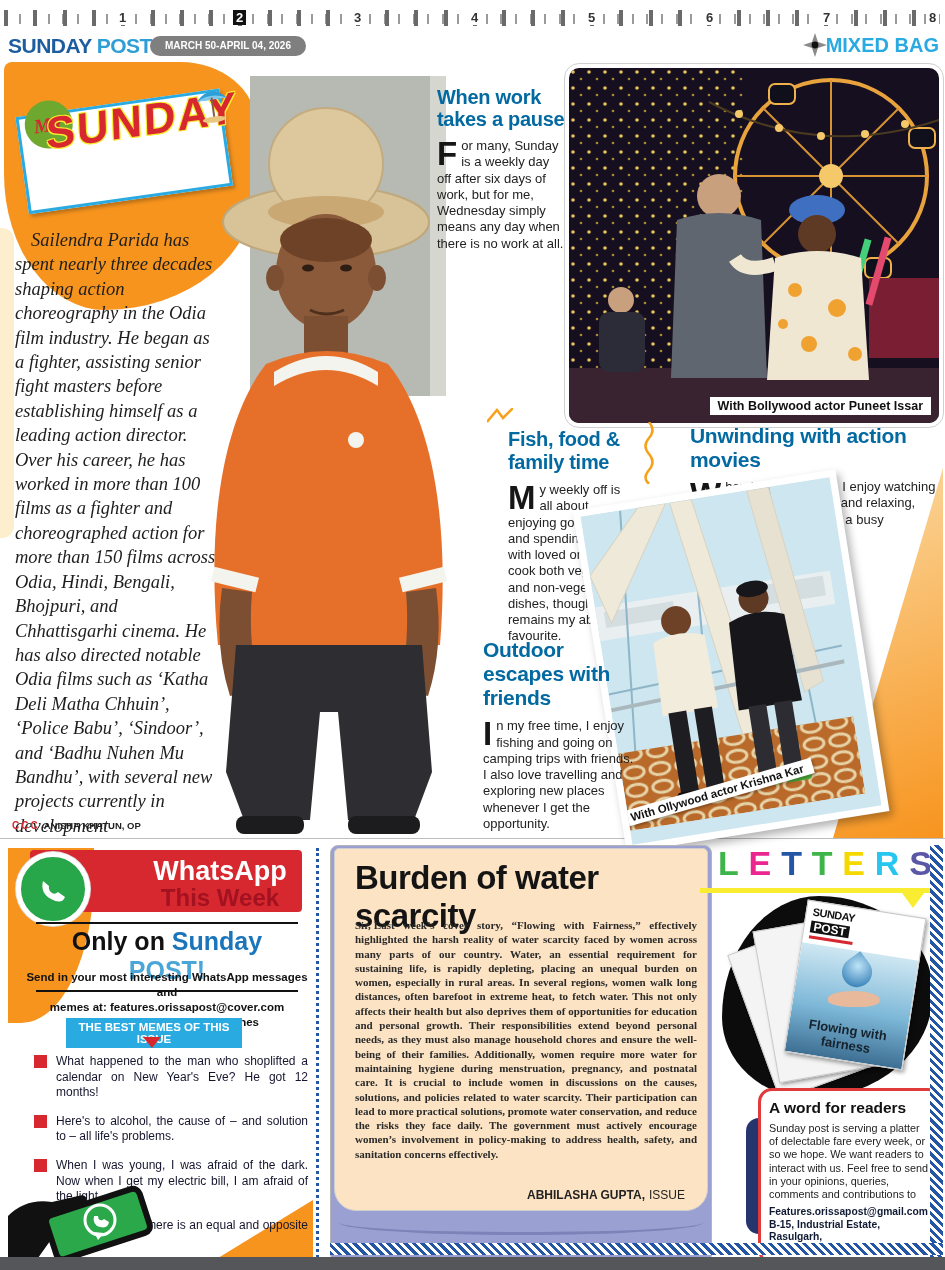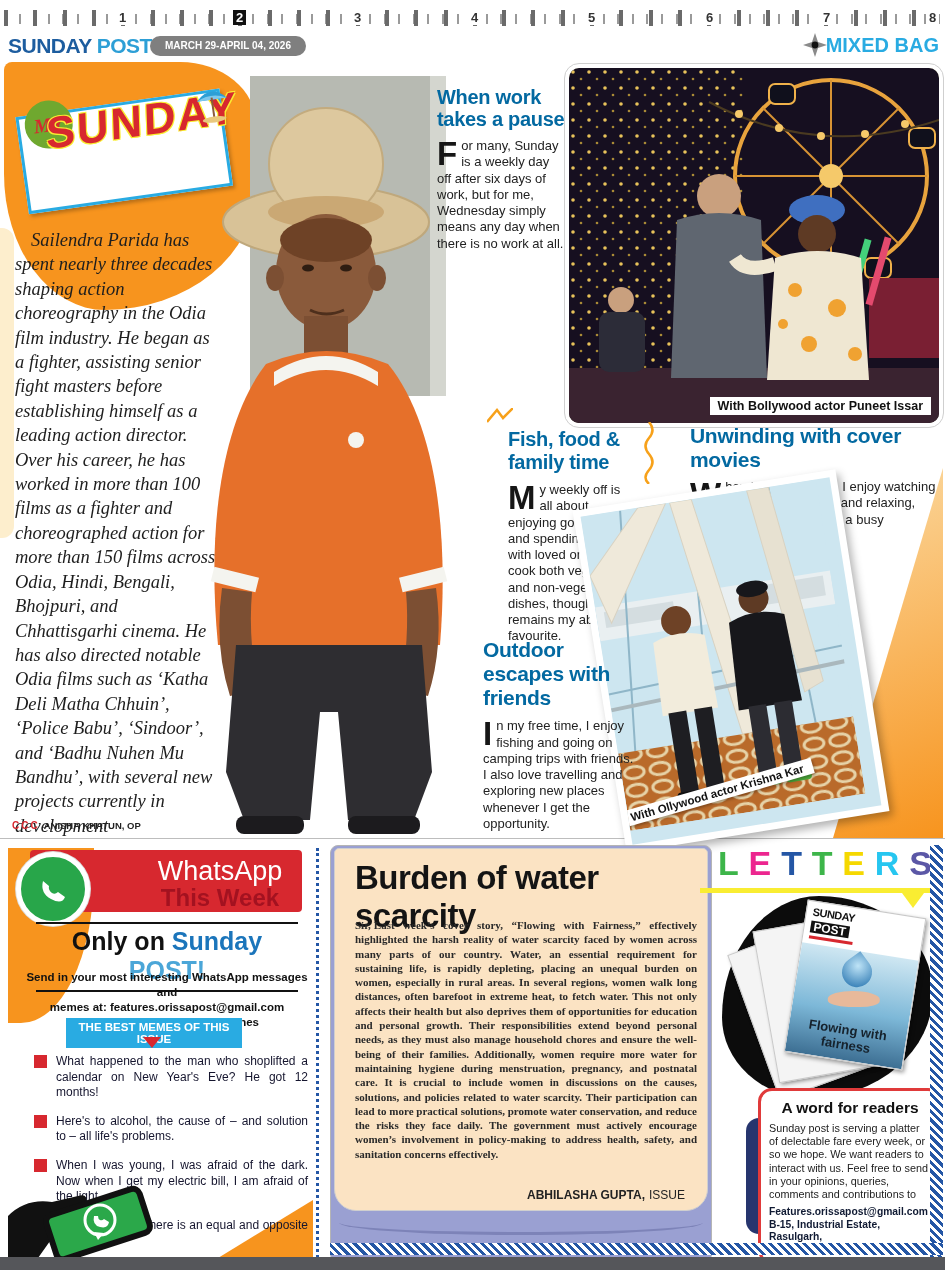"MARCH 29-APRIL 04, 2026" div.date-pill { text: 29-APRIL -> 50-APRIL }
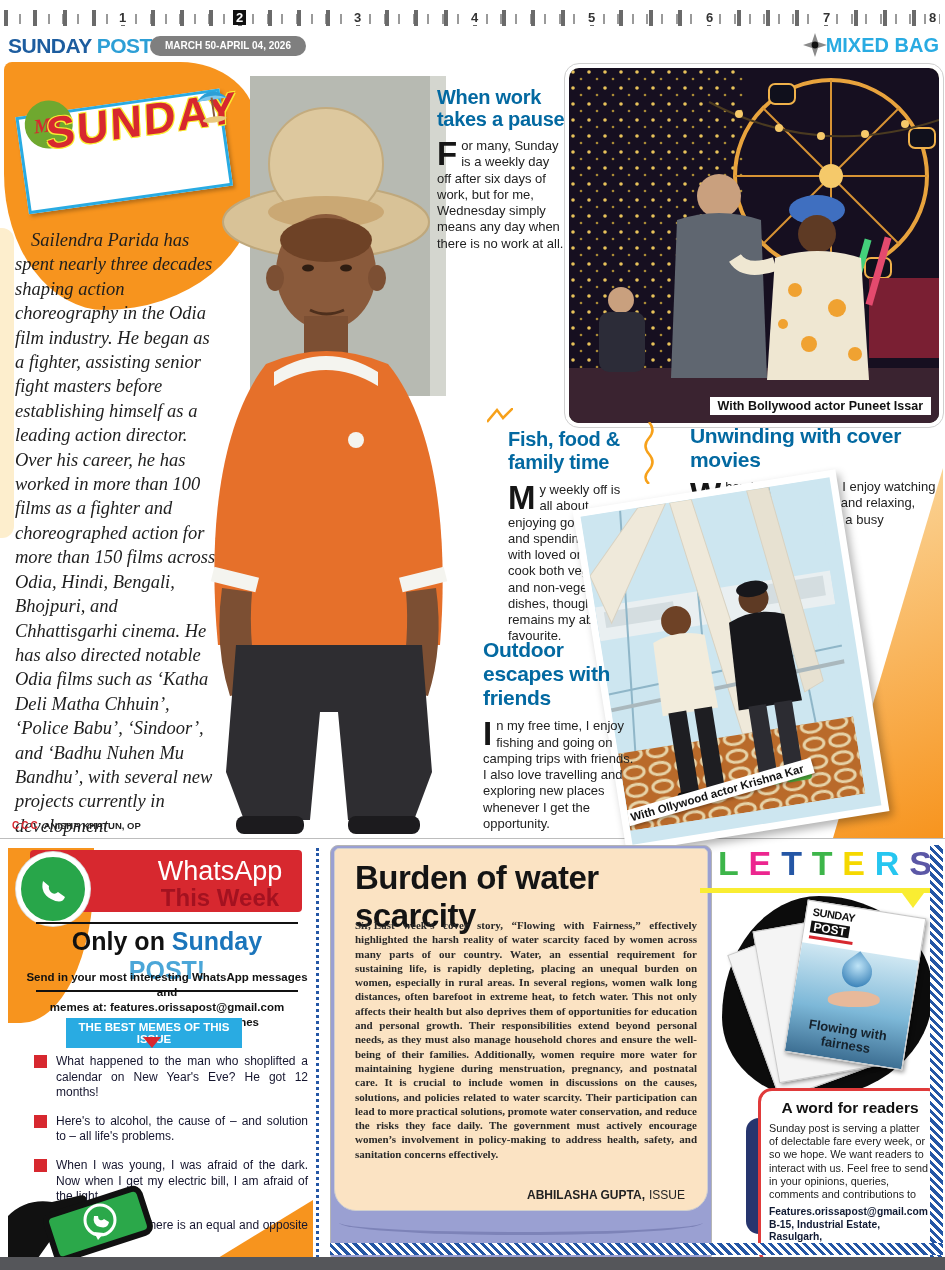"Unwinding with cover movies" div.art-title { text: cover -> action }
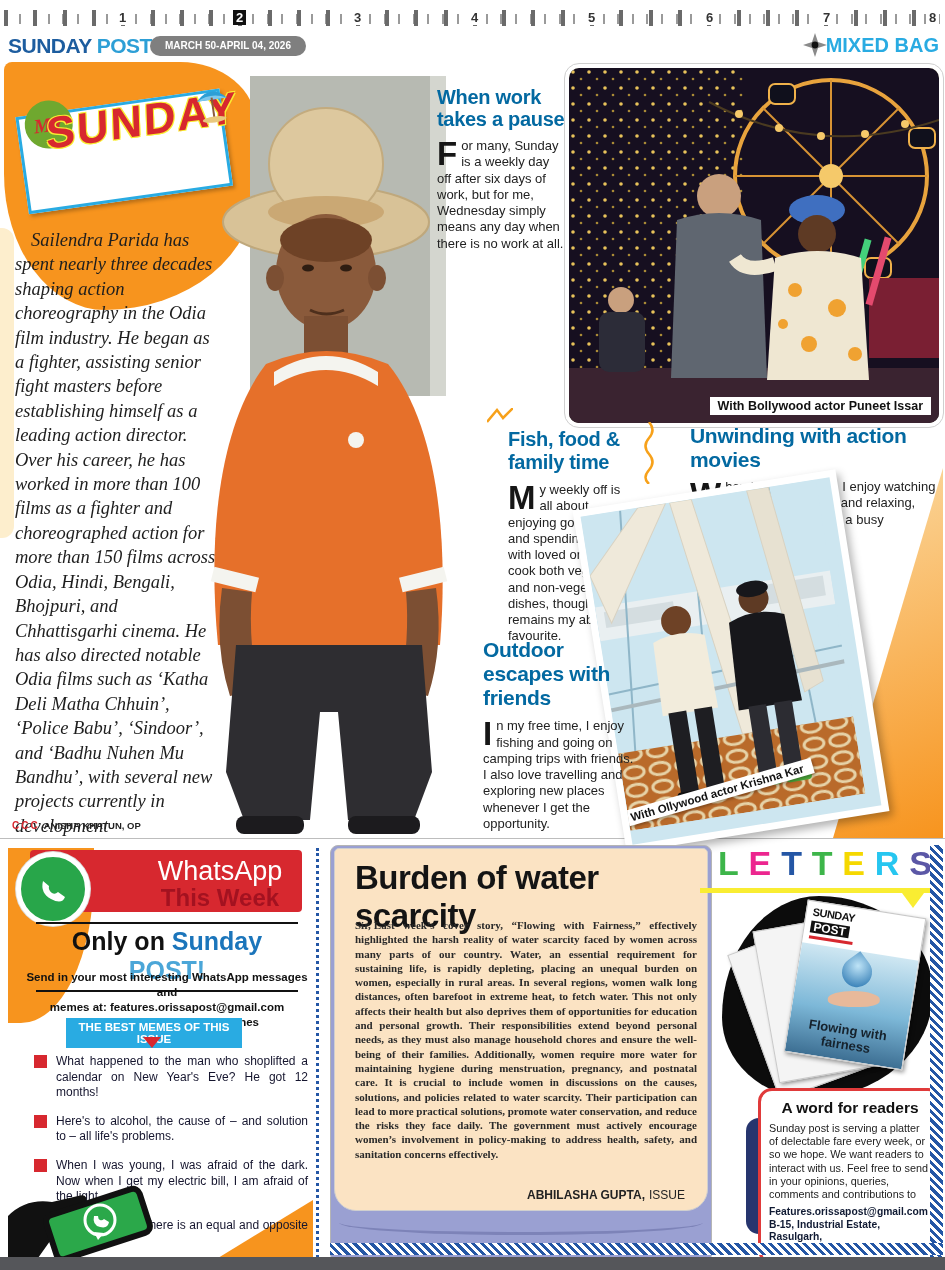"WhatsApp" .wa-banner-title { font-weight: normal -> bold }
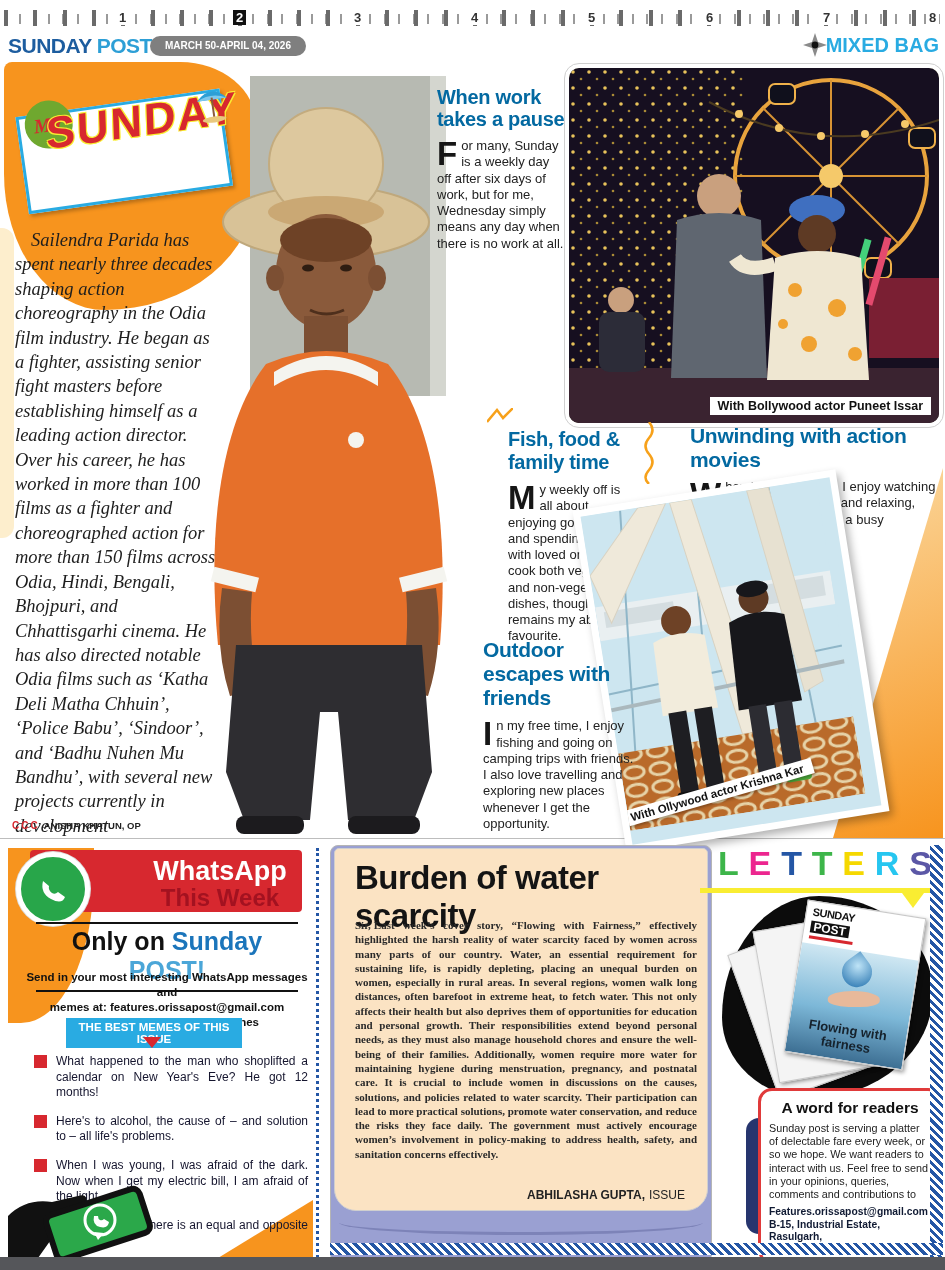"memes at: features.orissapost@gmail.com" div { text: features.orissapost@gmail.com -> features.orissapost@cover.com }
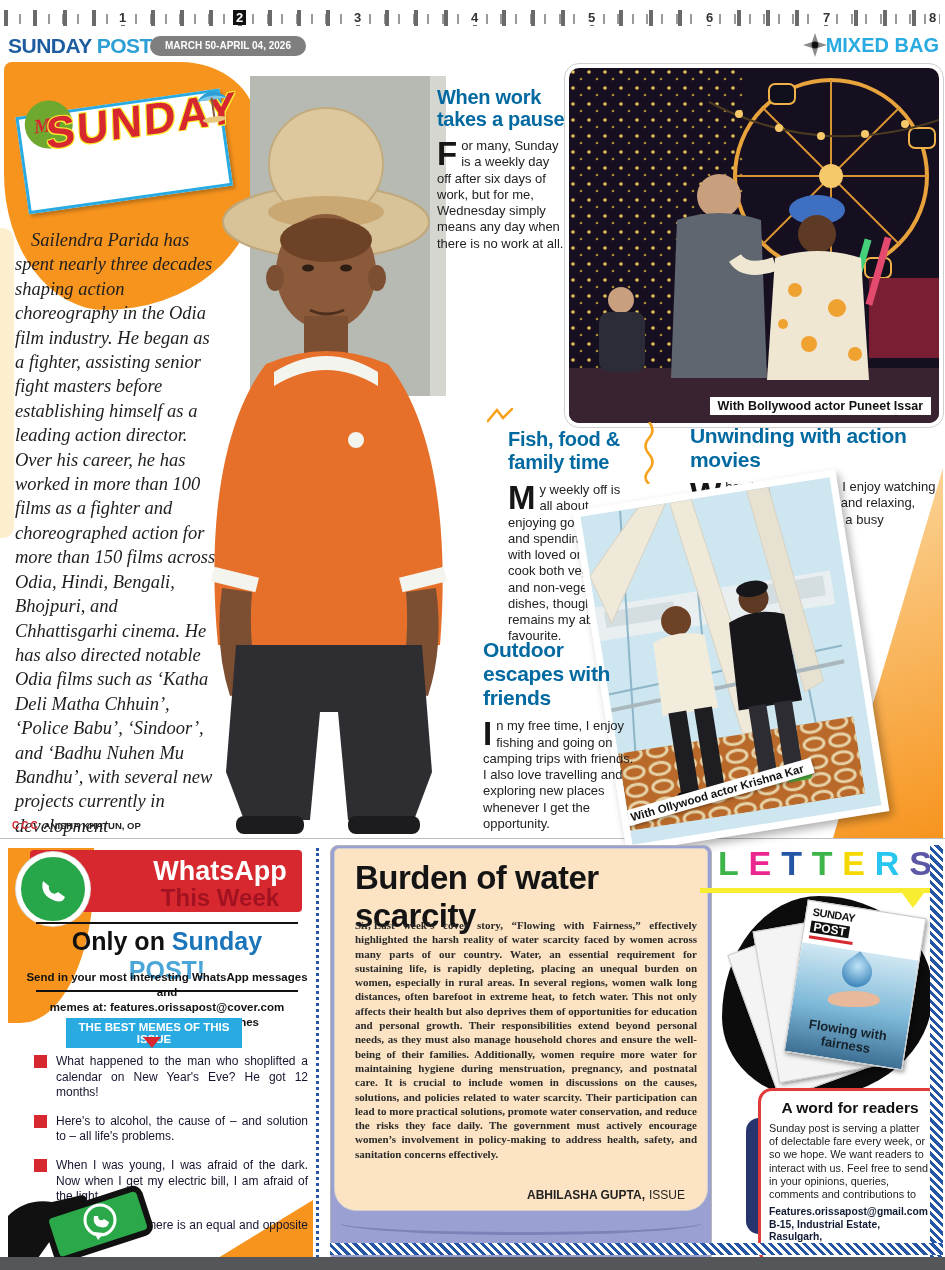"A word for readers" .readers-title { text-align: center -> none }
